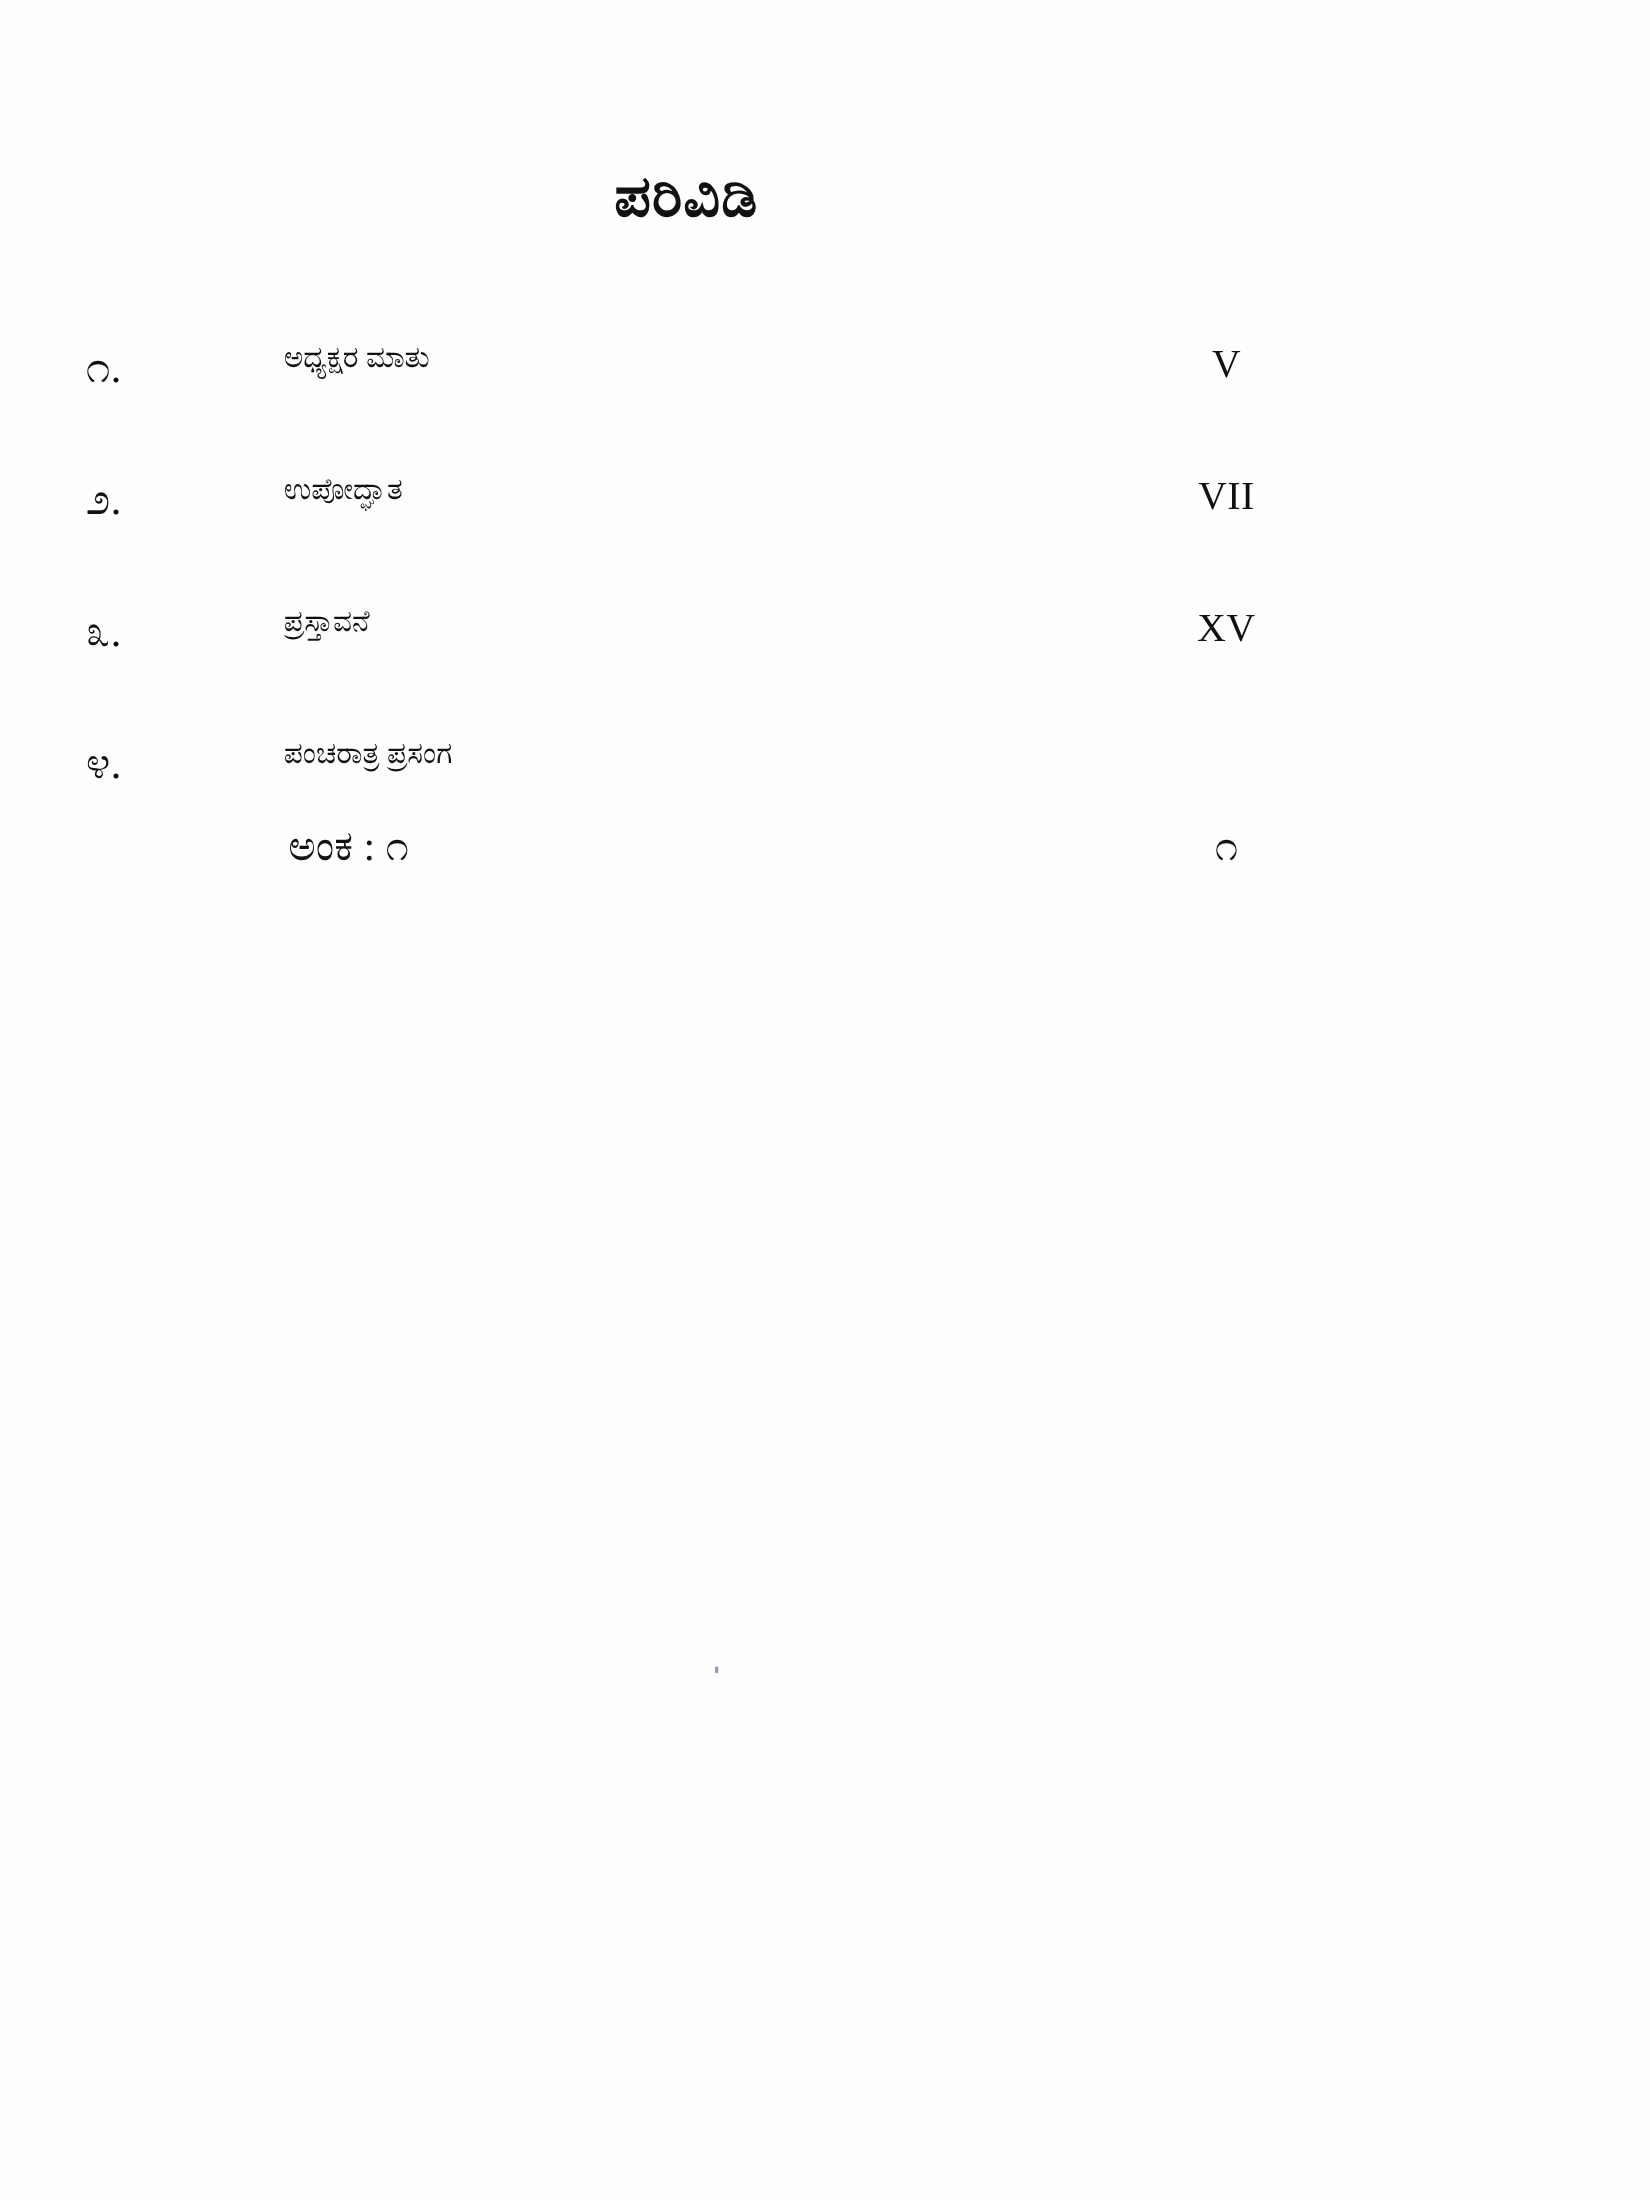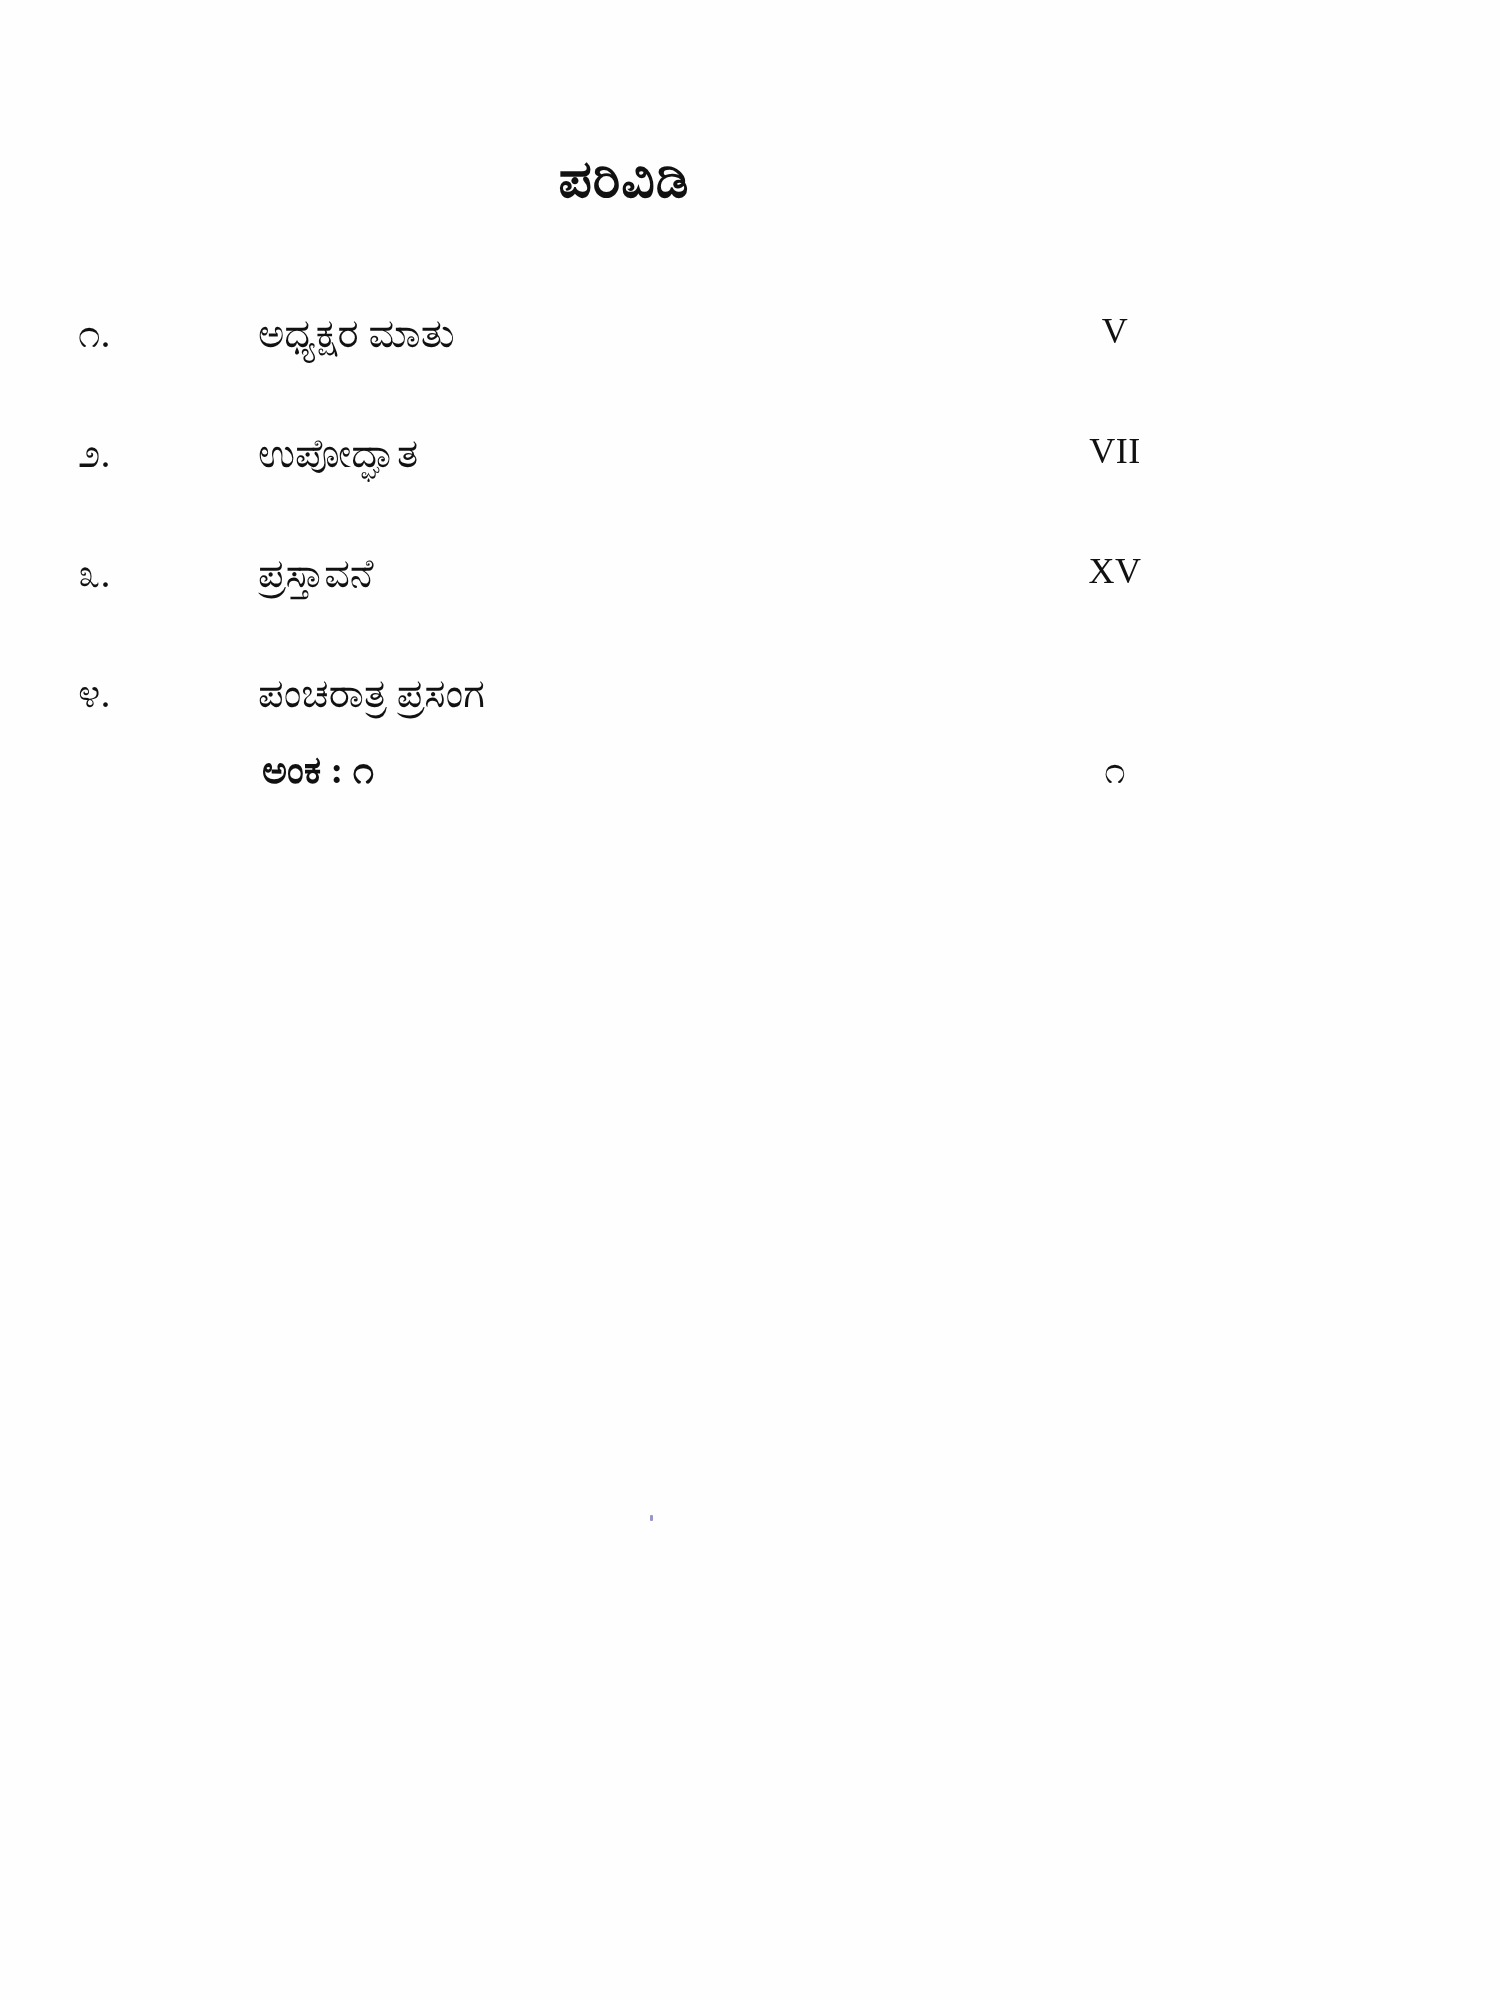"ಅಧ್ಯಕ್ಷರ ಮಾತು" .label { font-size: 40px -> 27px }
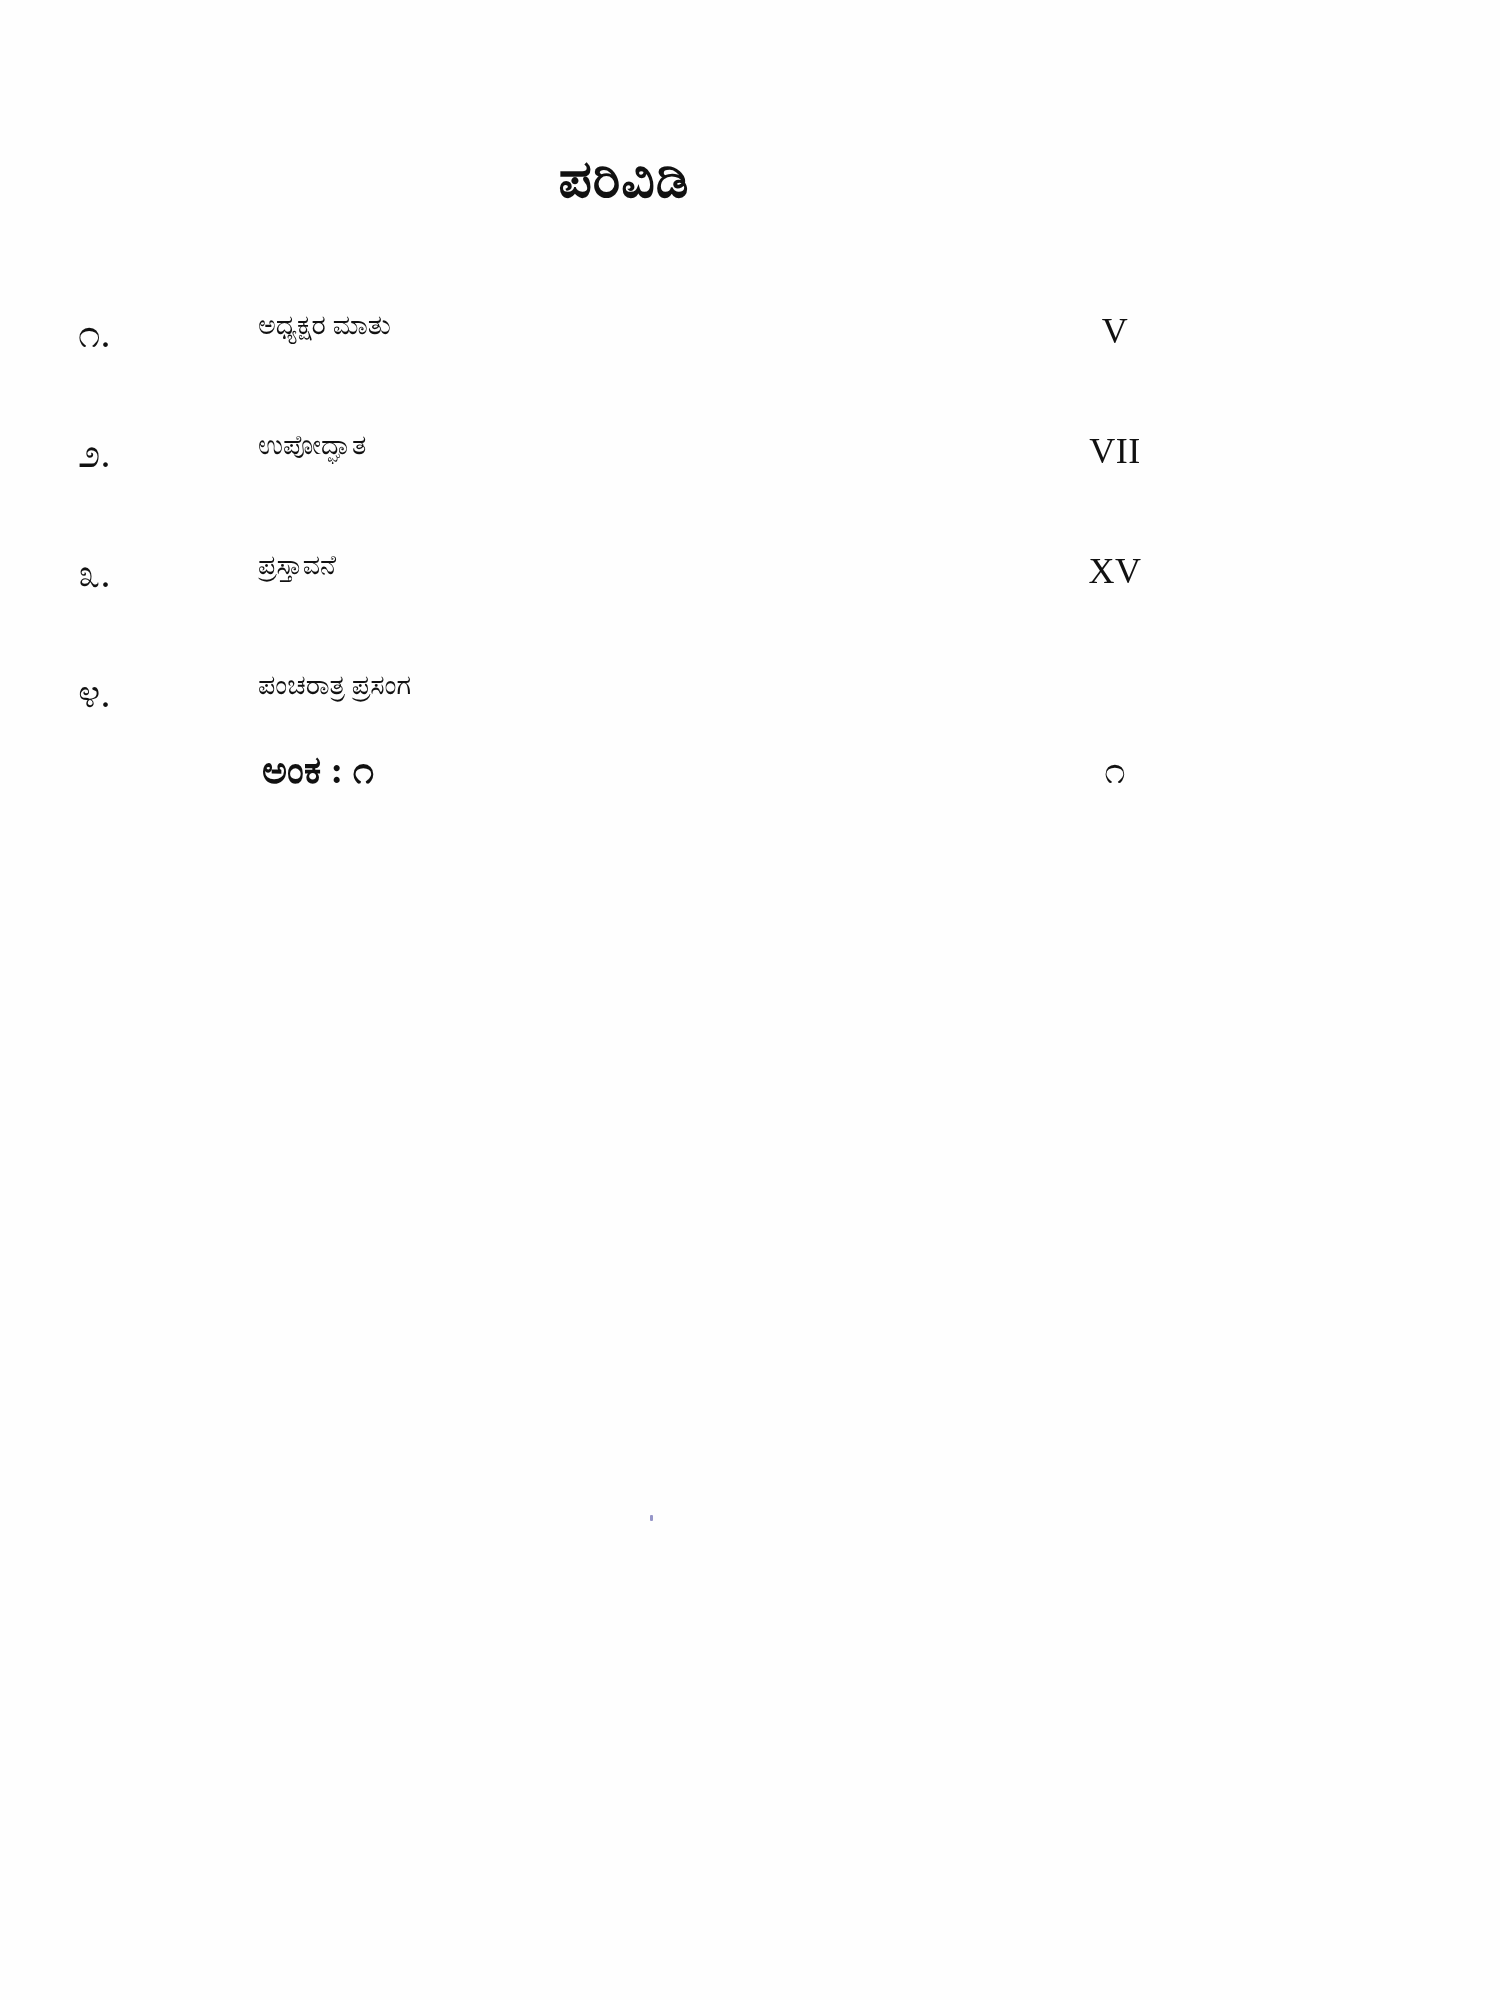"ಅಂಕ : ೧" .label.sub { font-weight: bold -> none }
